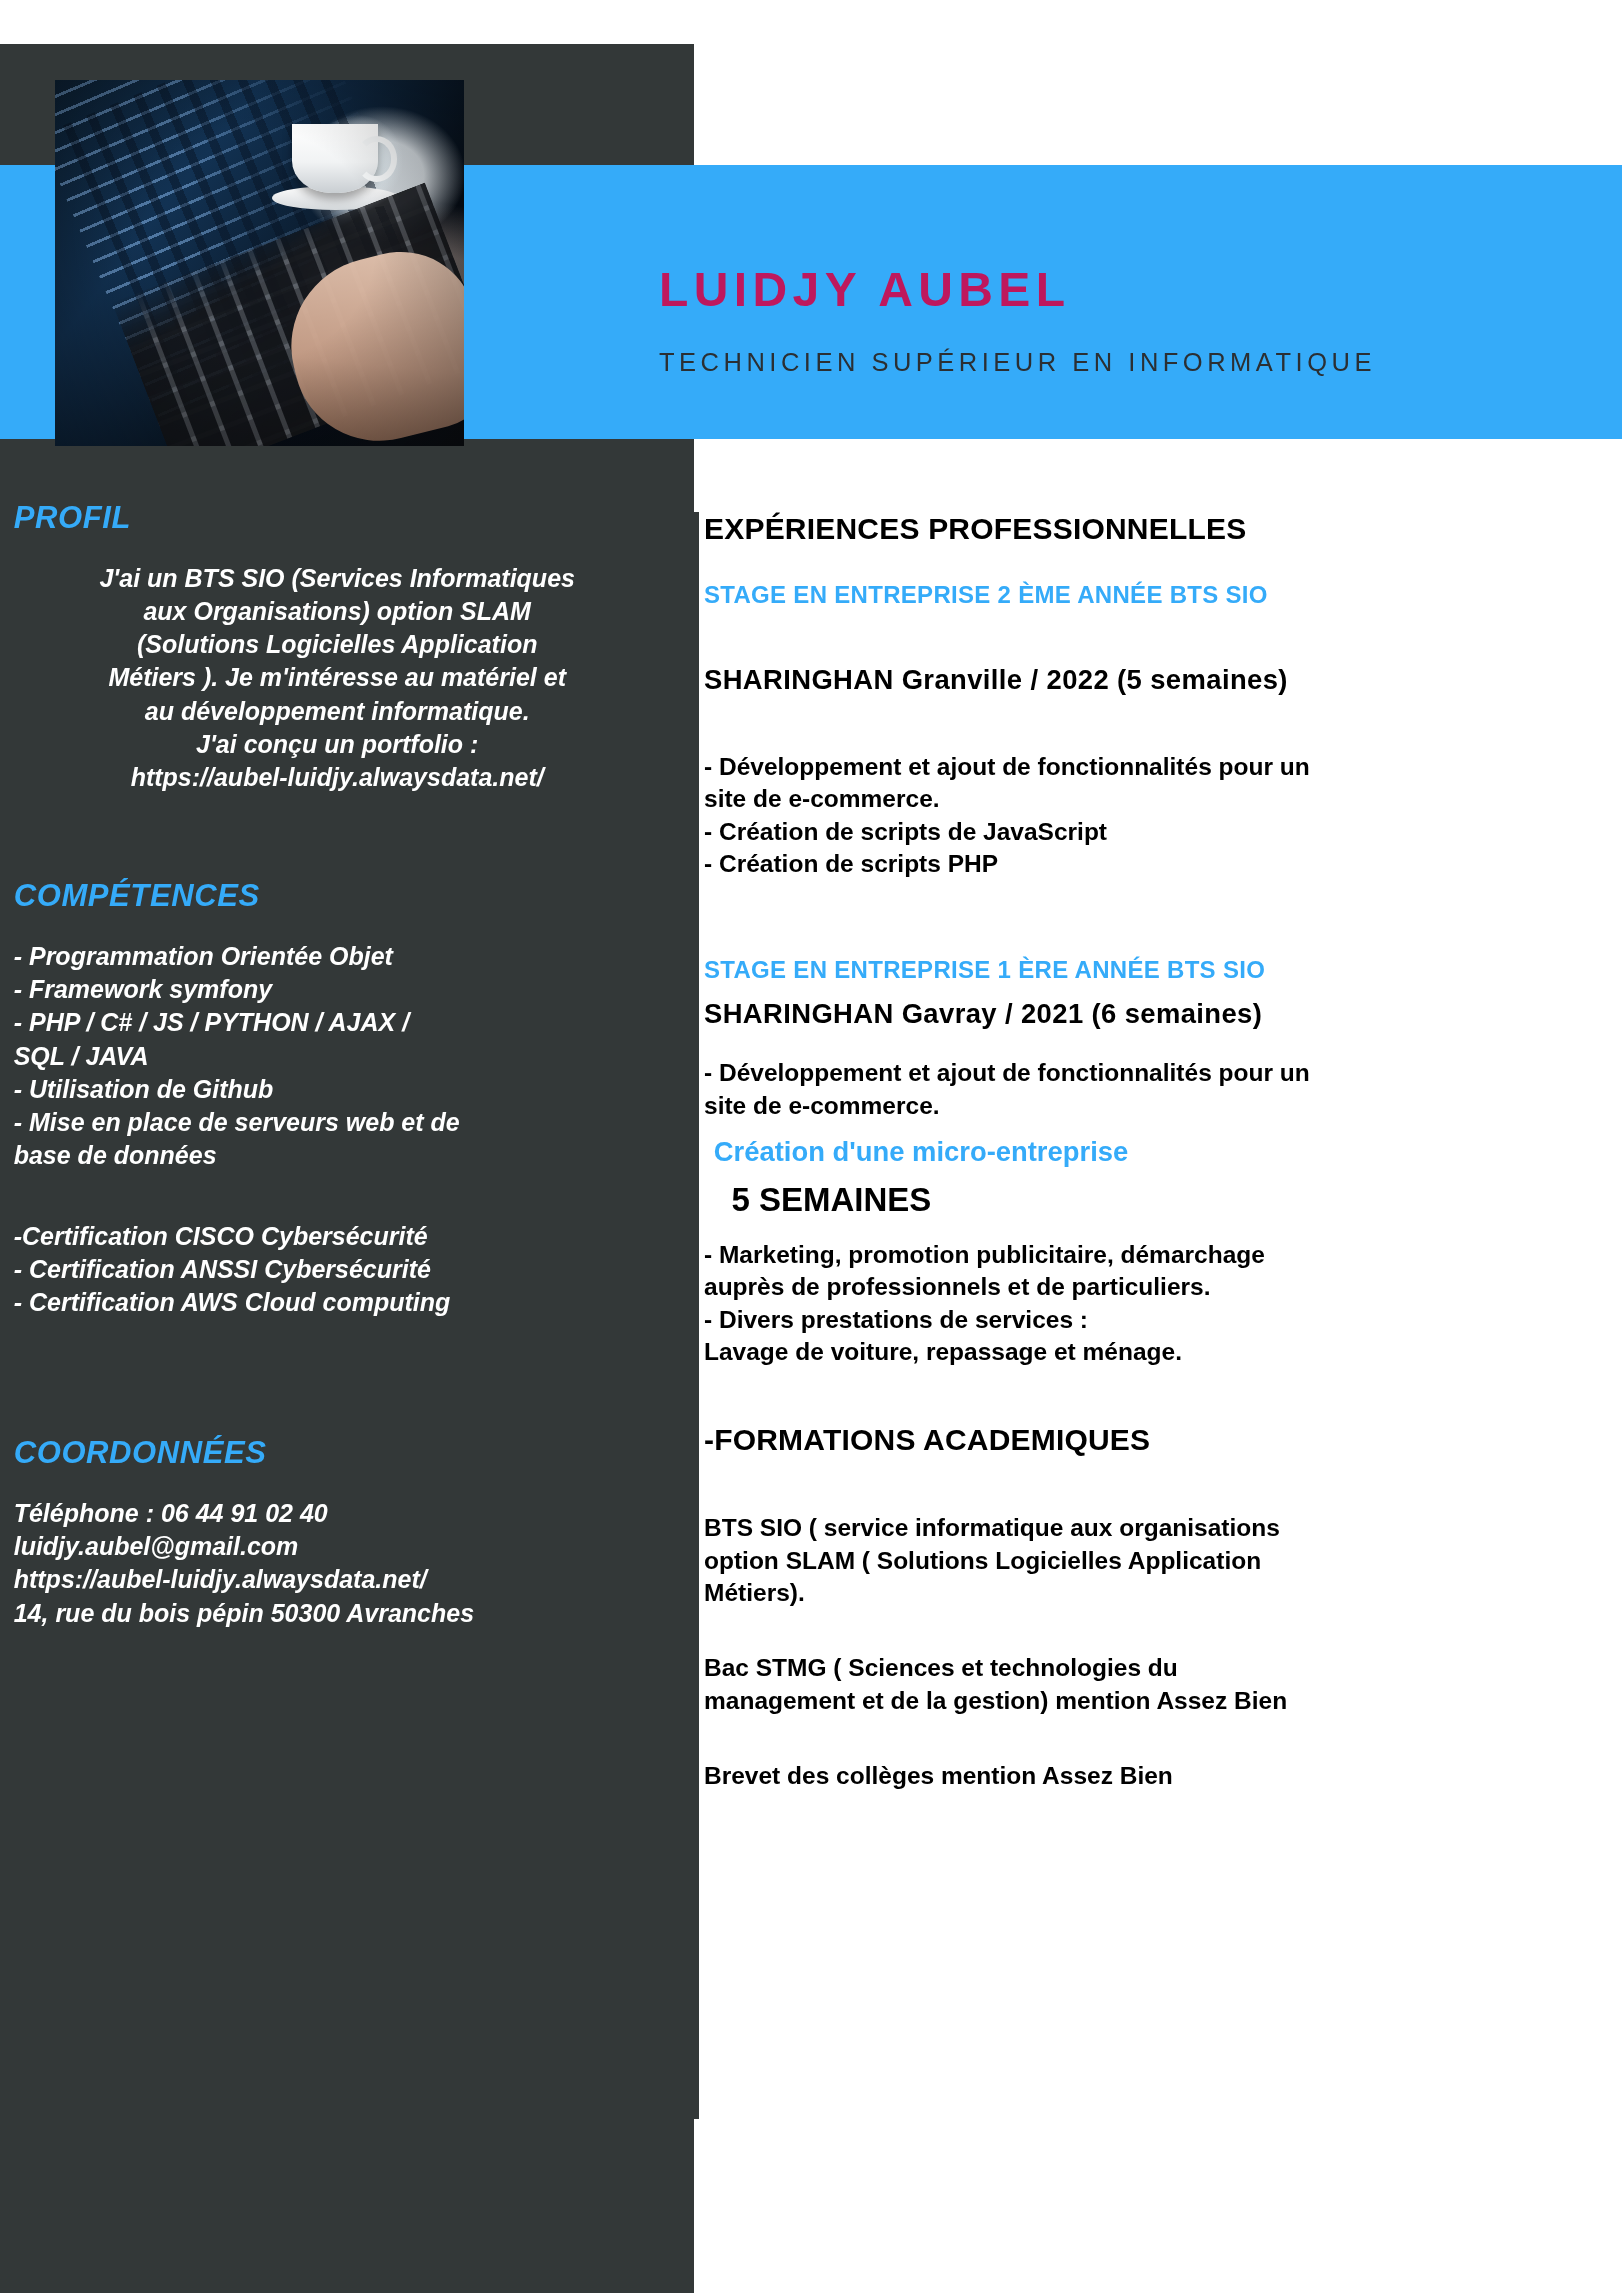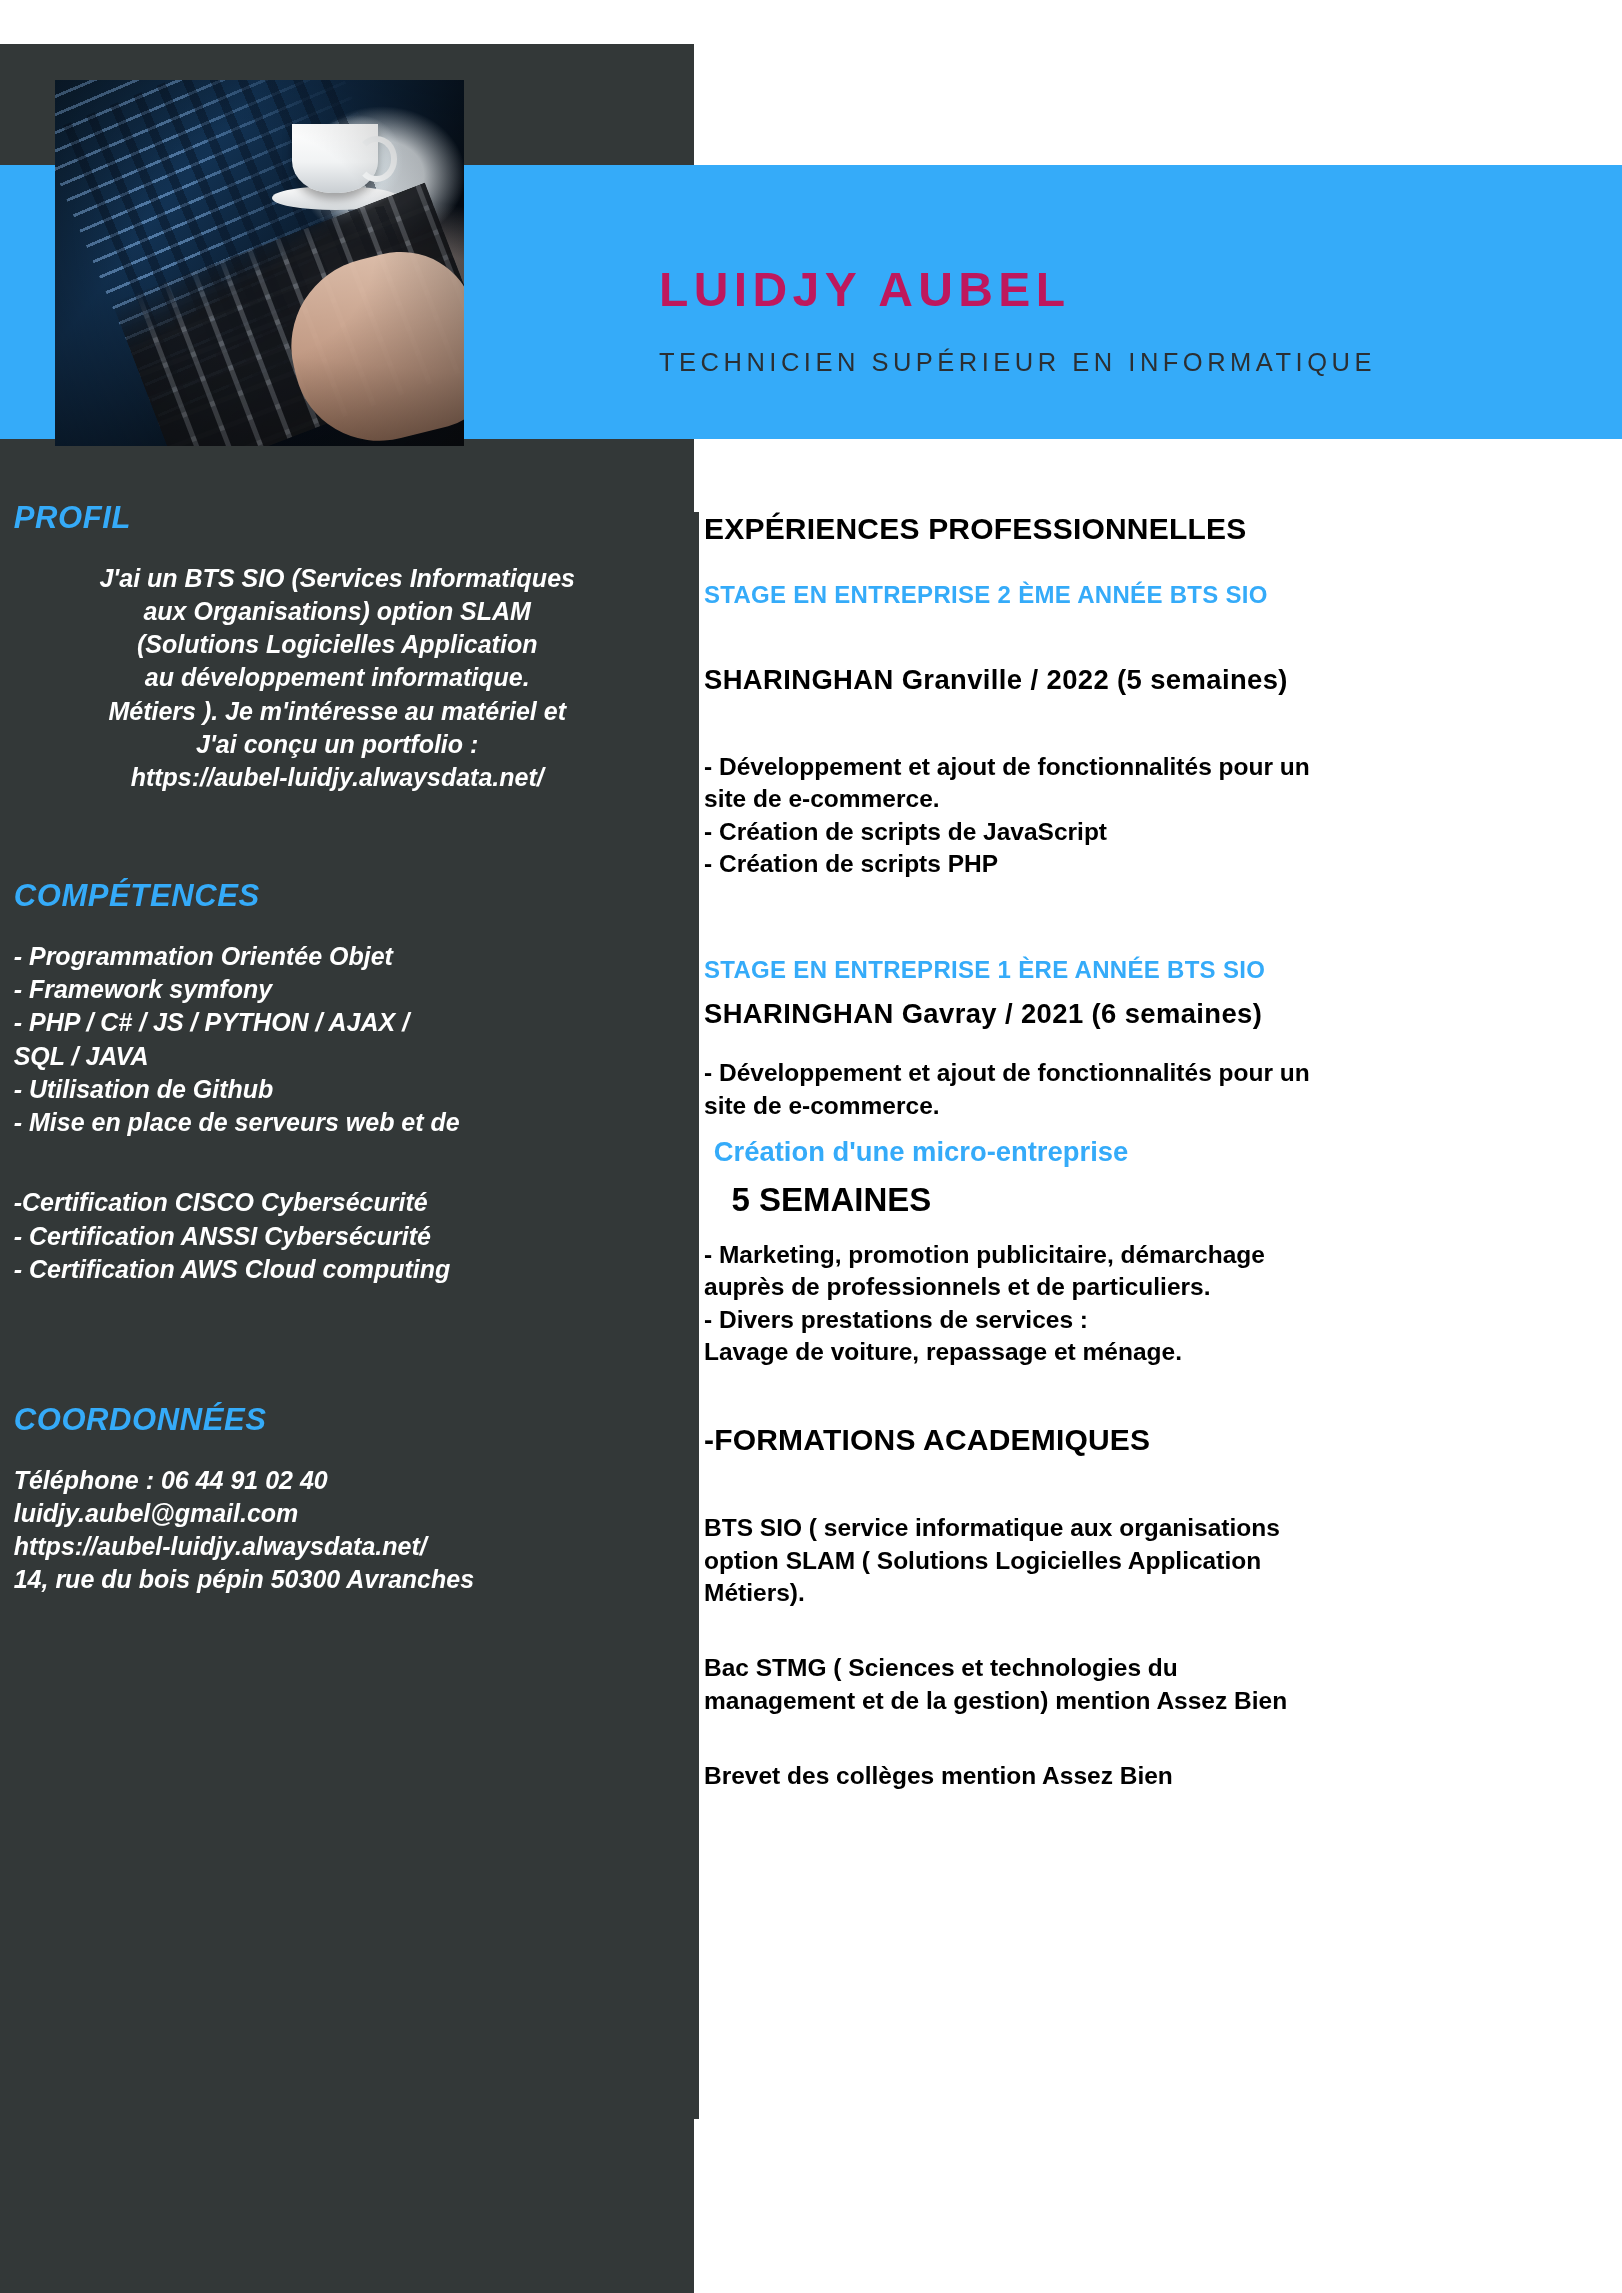"au développement informatique." p { order: before "Métiers ). Je m'intéresse au" -> after "Métiers ). Je m'intéresse au" }
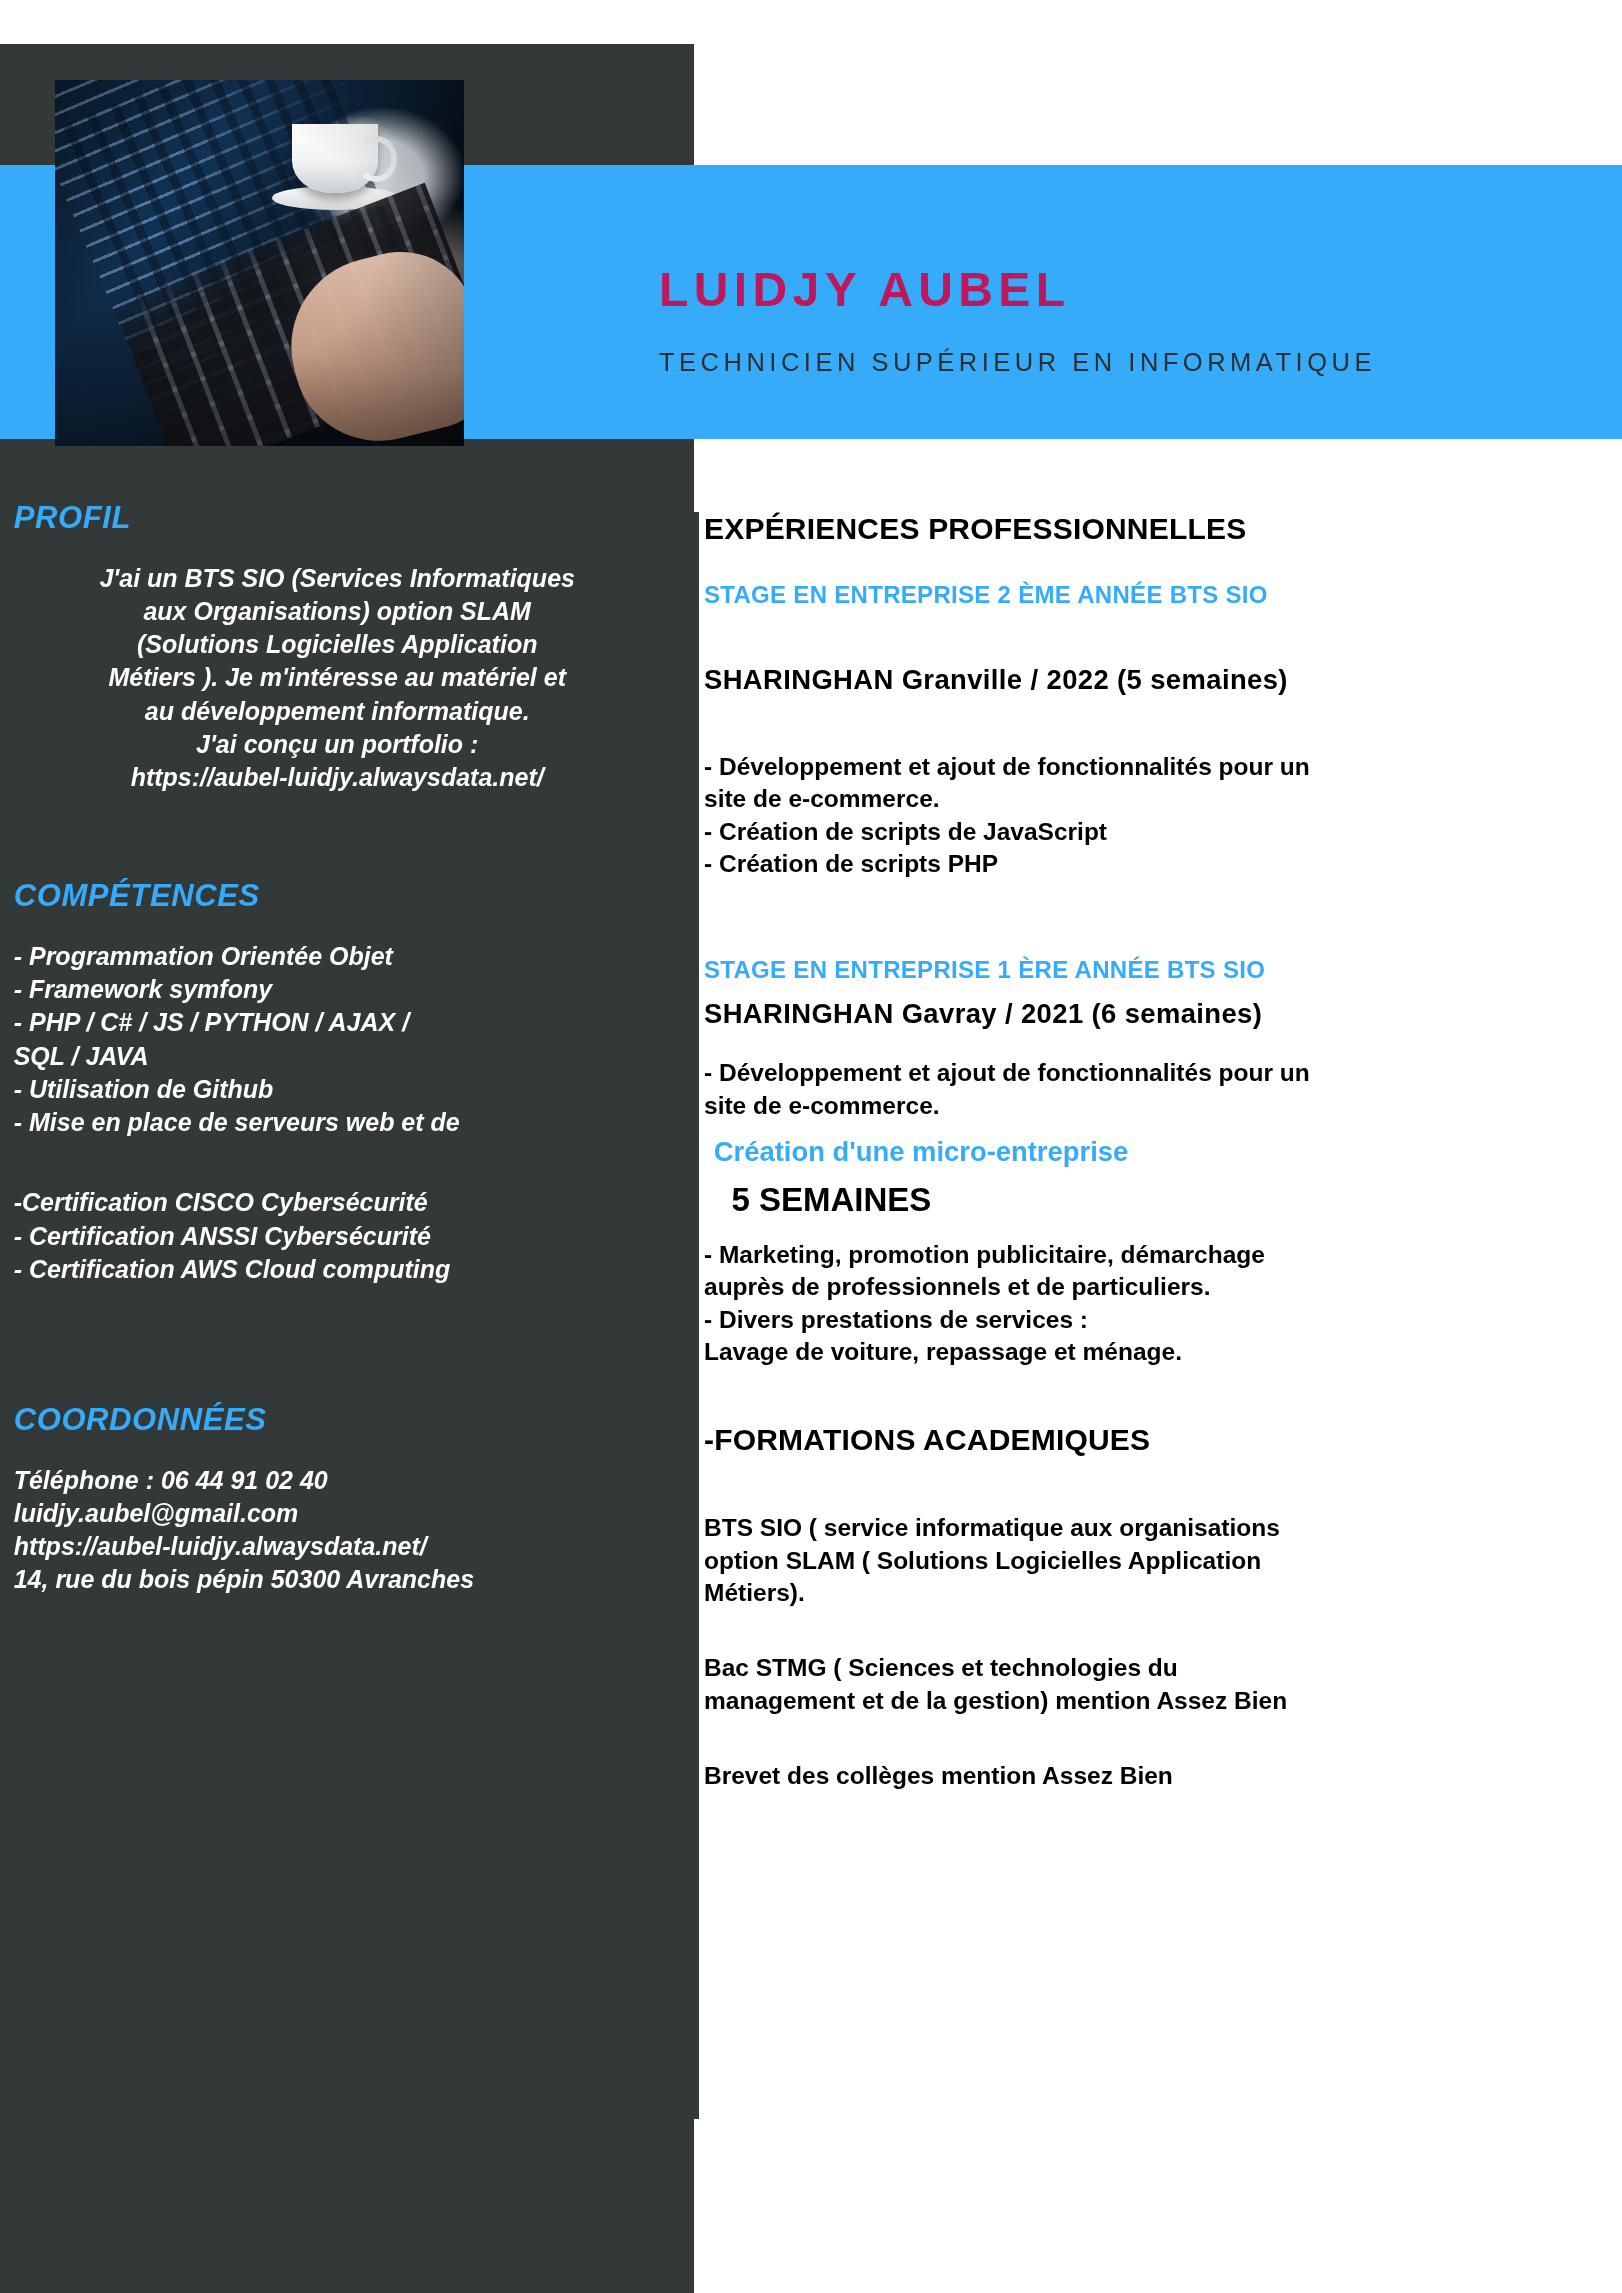"base de données" div.skill-line { html: none -> <div>base de données</div> }
